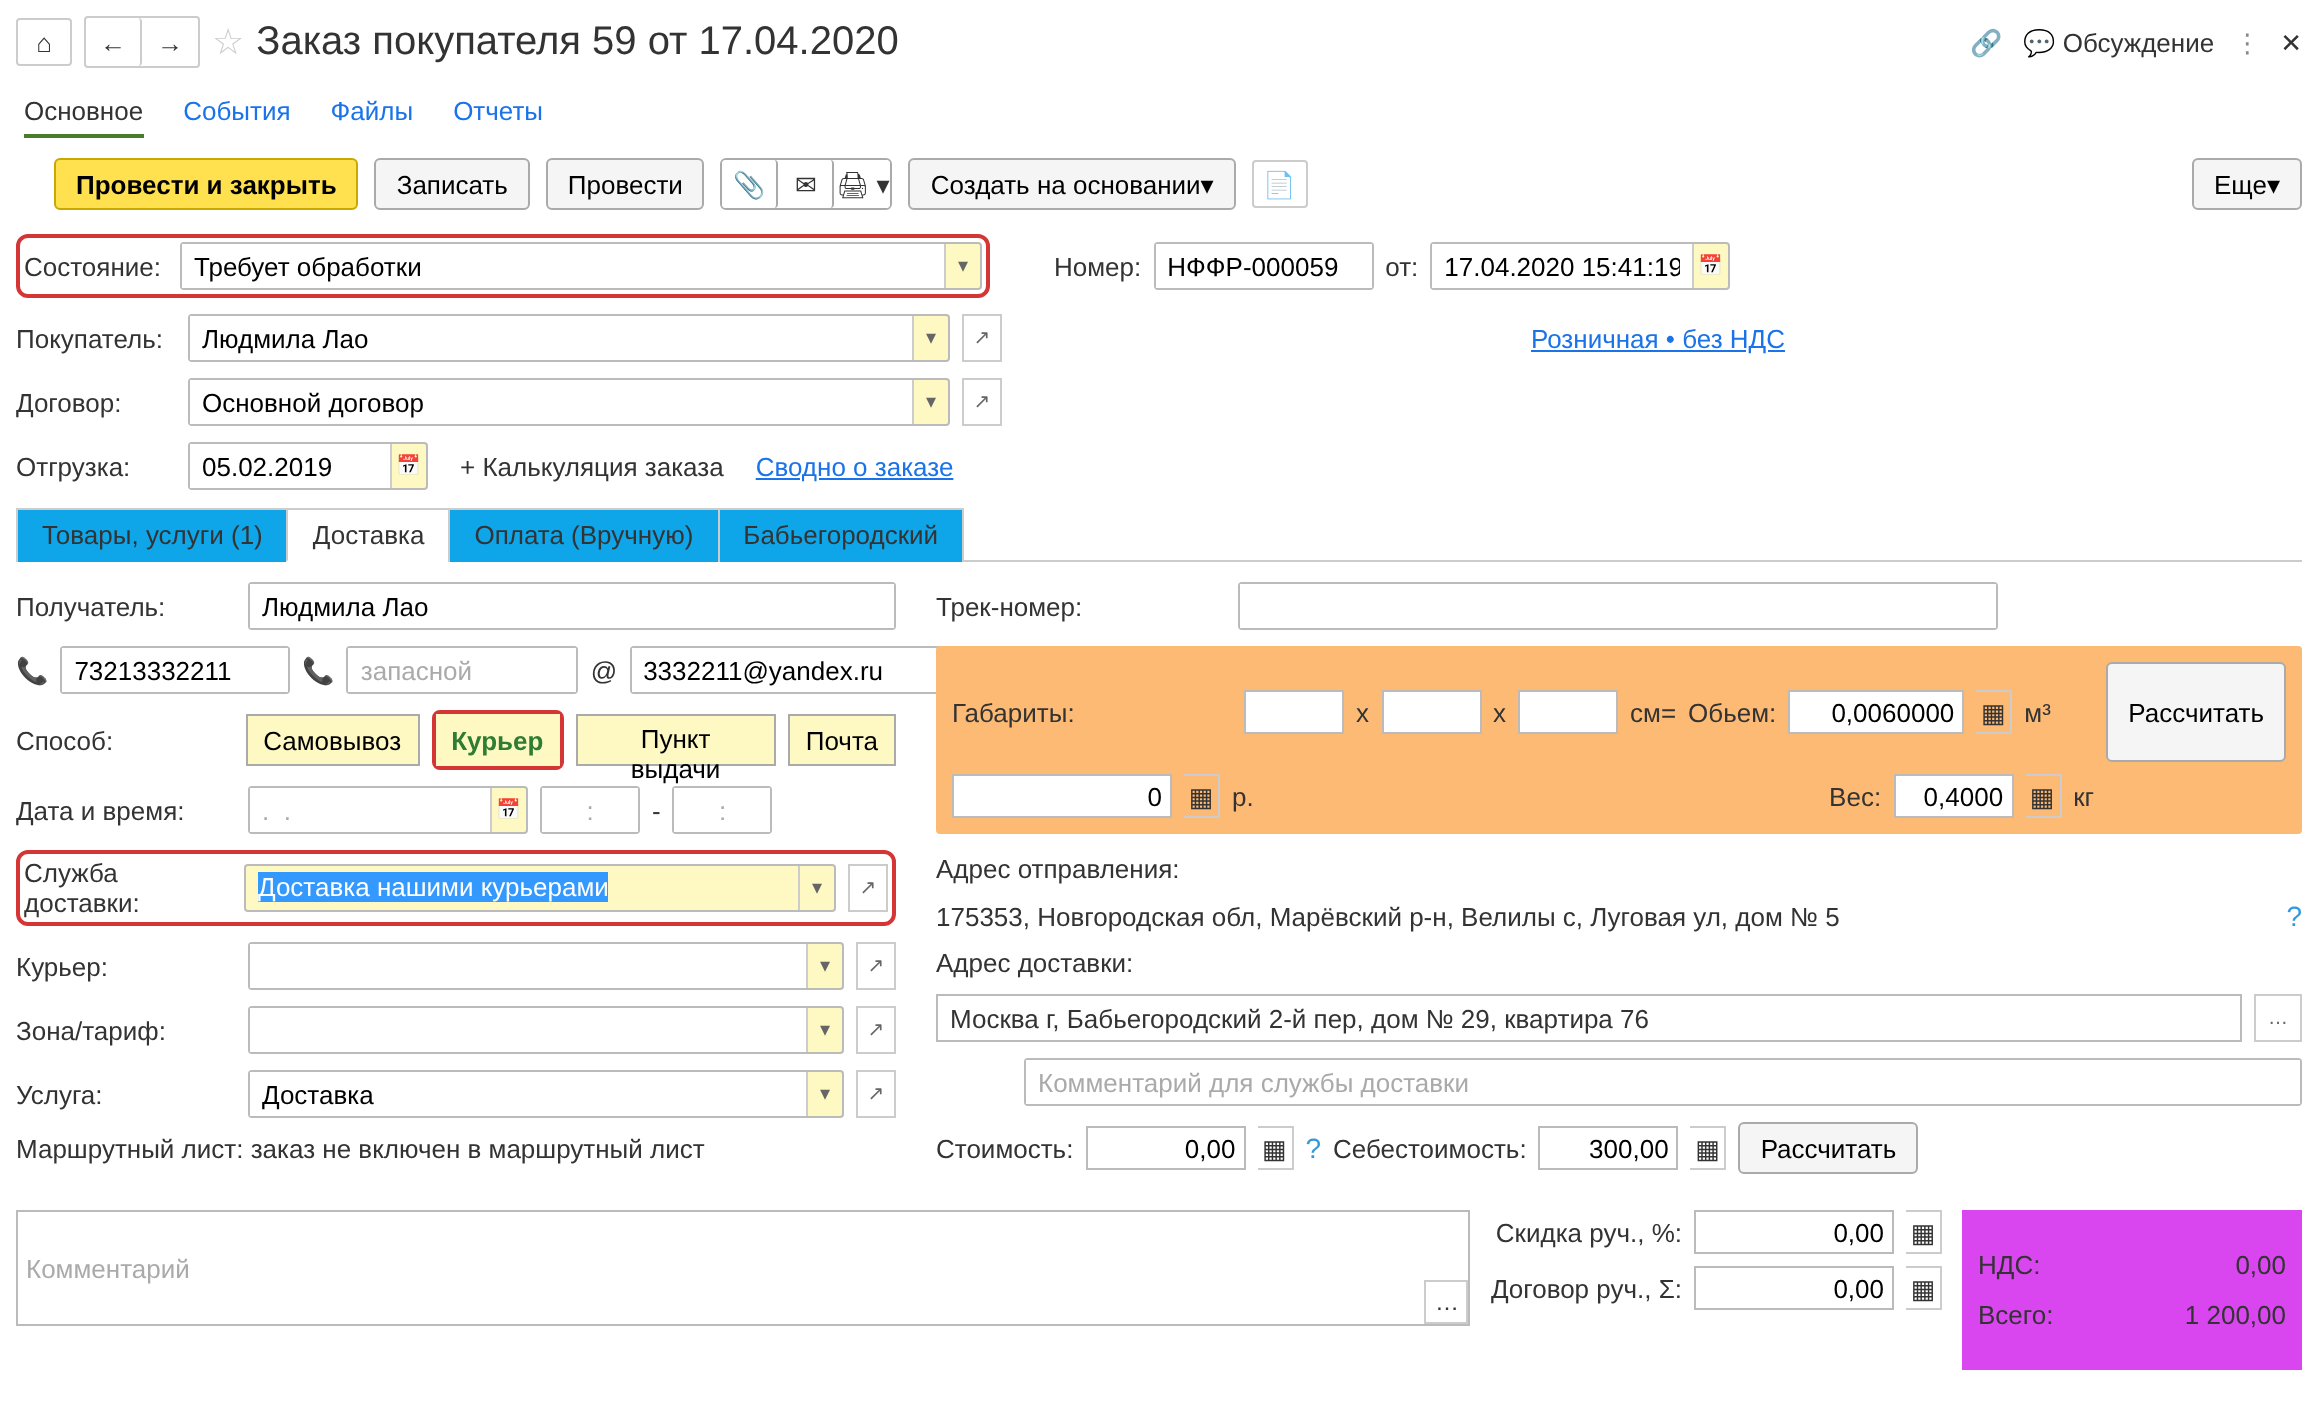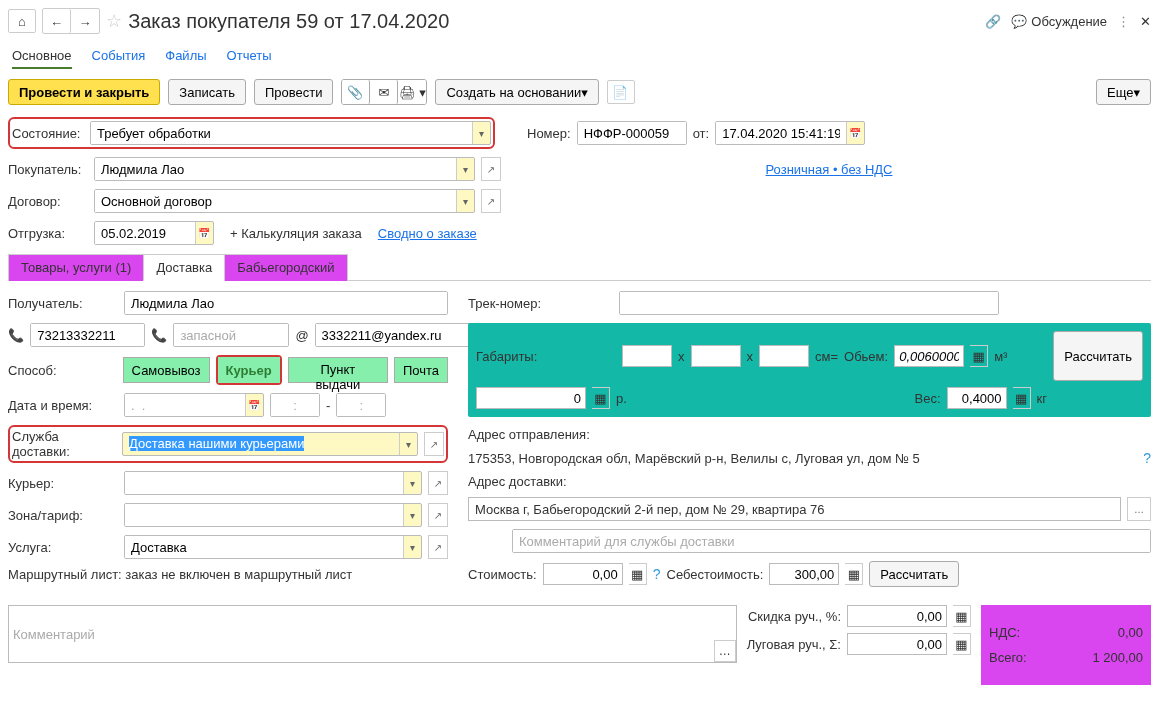"Провести и закрыть" .toolbar { margin-left: none -> 19px }
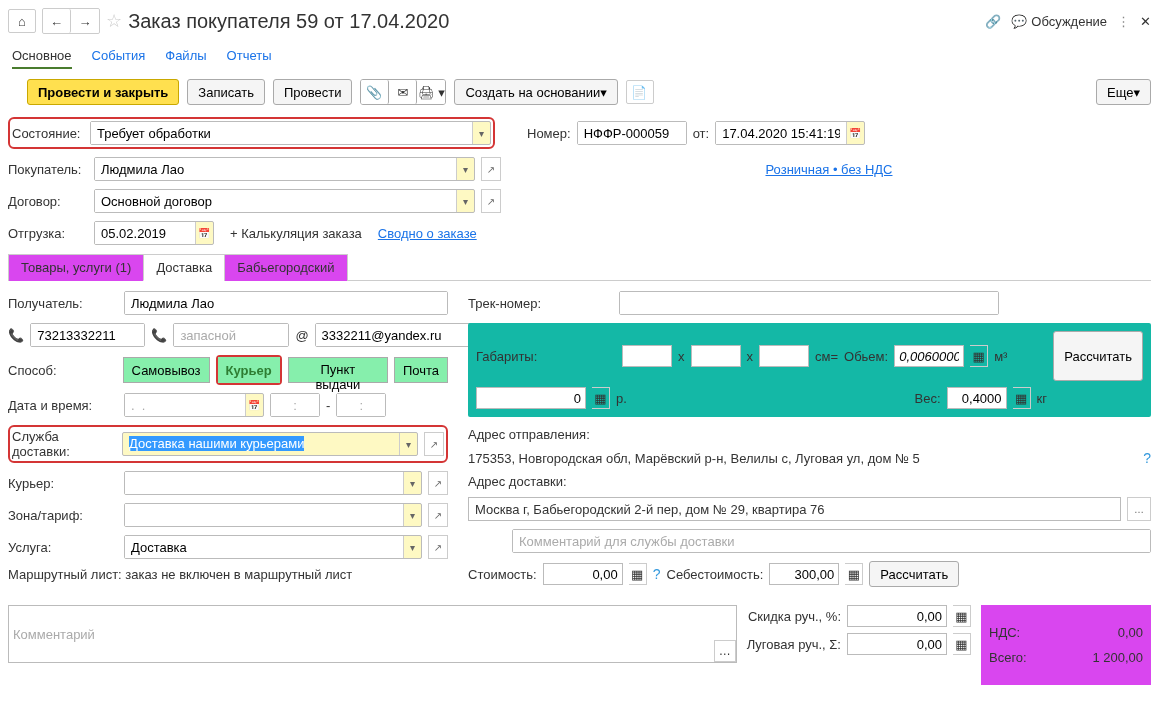"Товары, услуги (1)" .sub-tab { background: #d946ef -> #0ea5e9 }
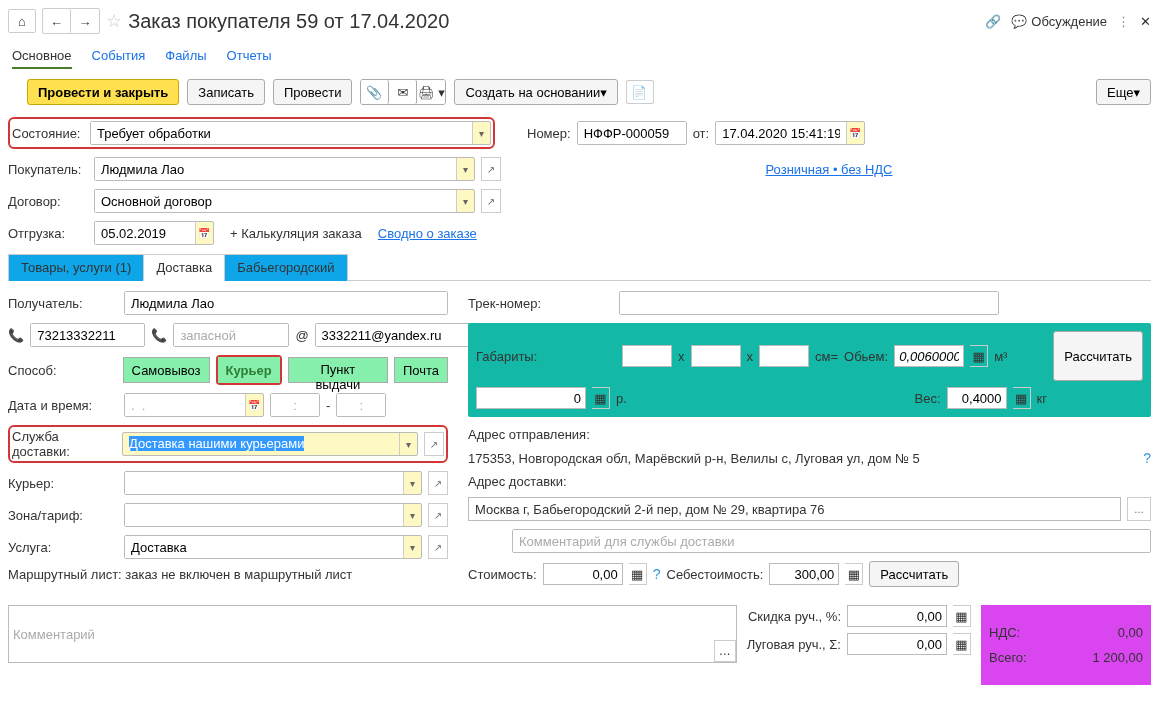"Оплата (Вручную)" div.sub-tab { html: none -> <div>Оплата (Вручную)</div> }
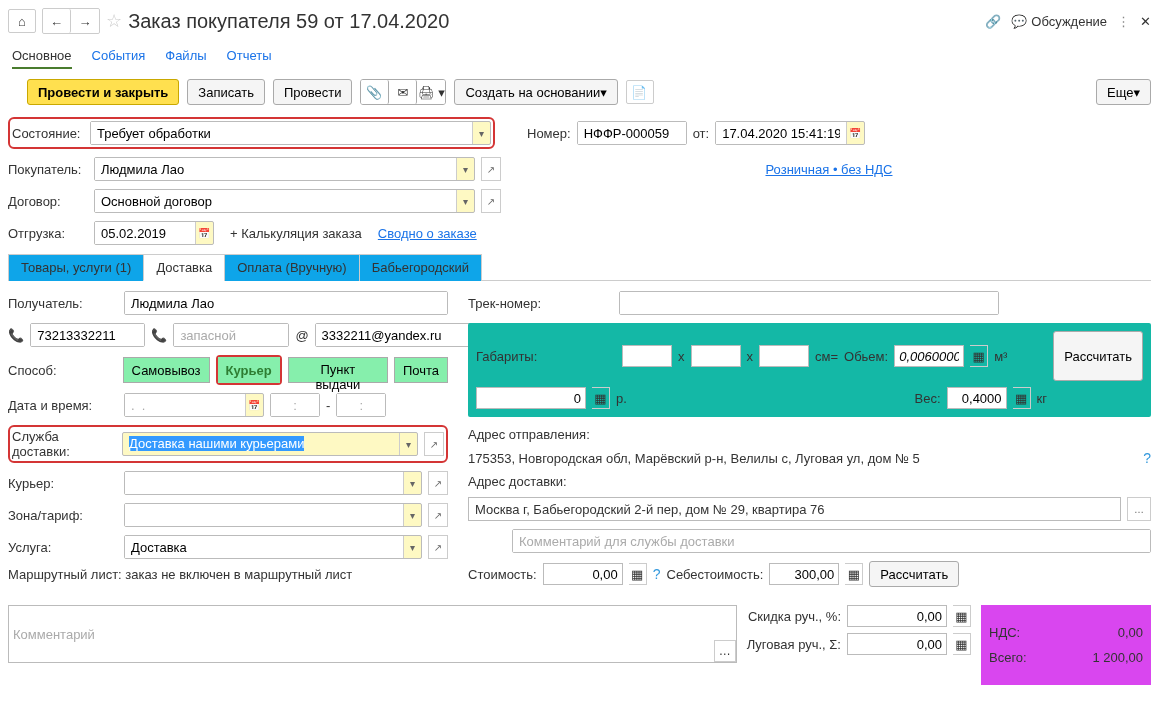"Габариты:" .gray-box { background: #14b8a6 -> #fdba74 }
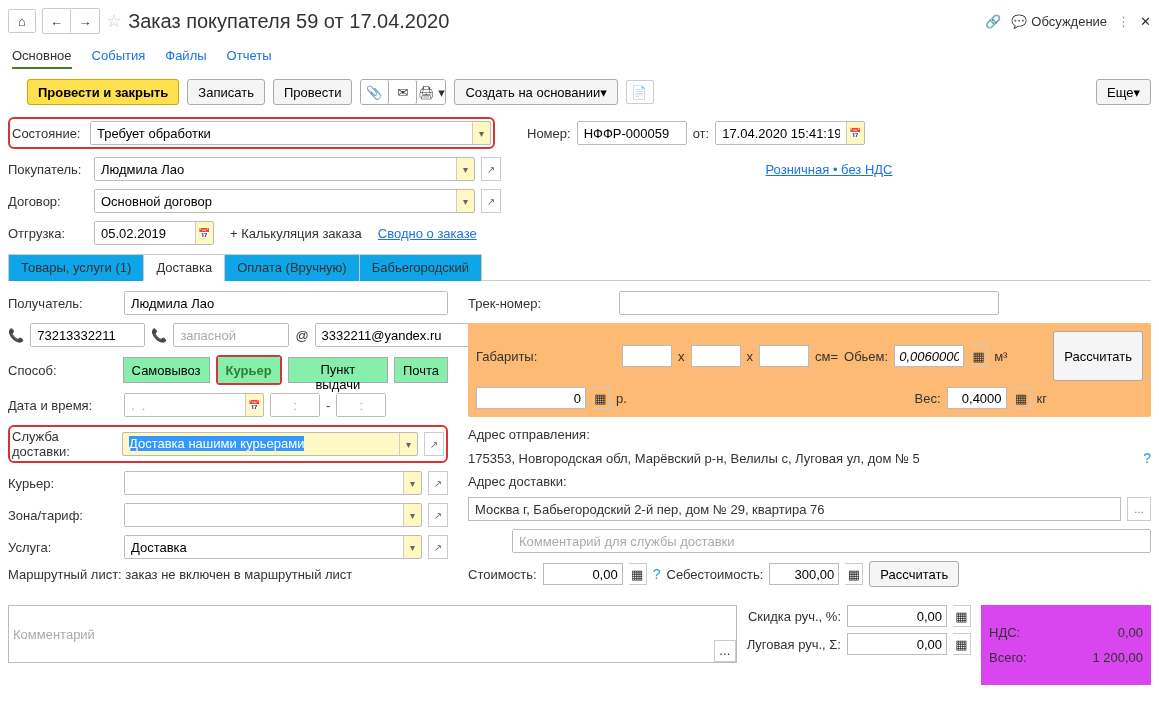"0,0060000" input.num-input { font-style: italic -> none; width: 70px -> 88px }
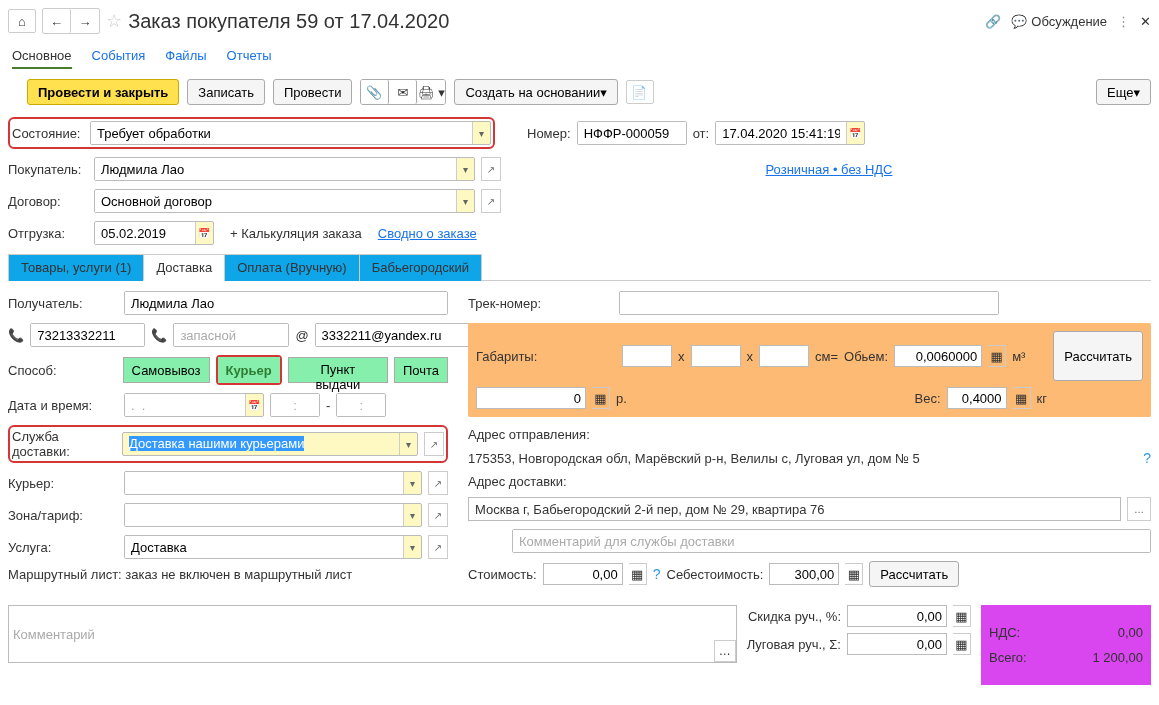"Самовывоз" .btn-toggle { background: #86efac -> #fef9c3 }
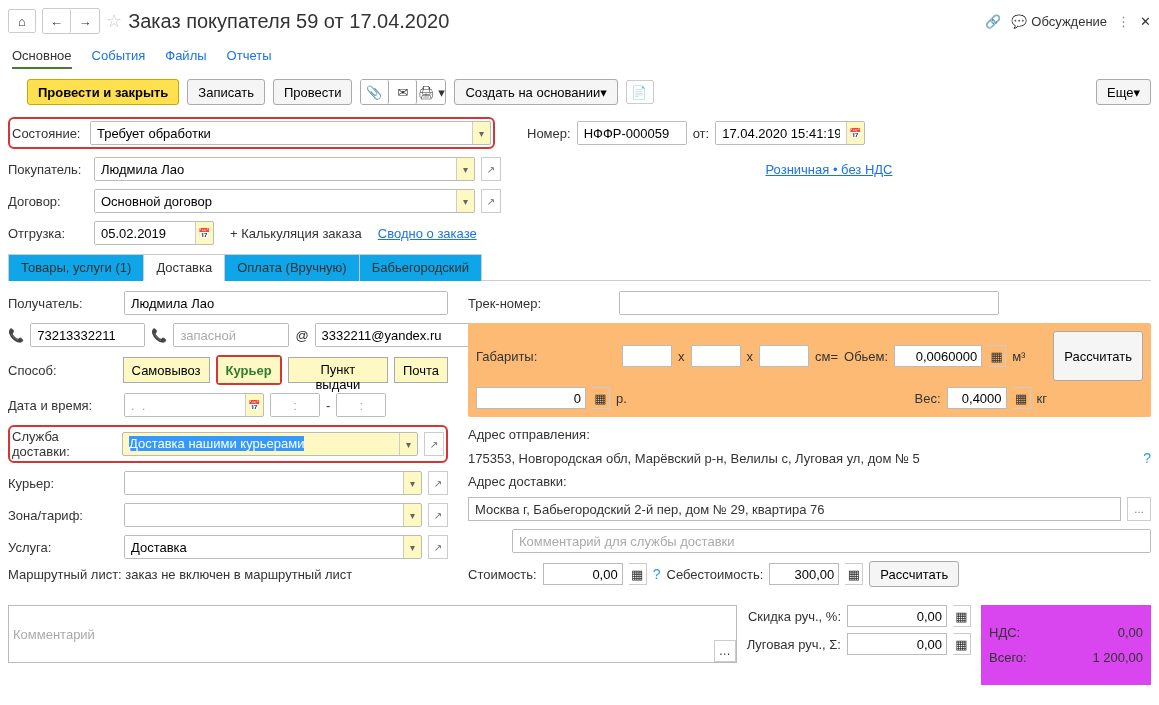"Луговая руч., Σ:" span { text: Луговая -> Договор }
